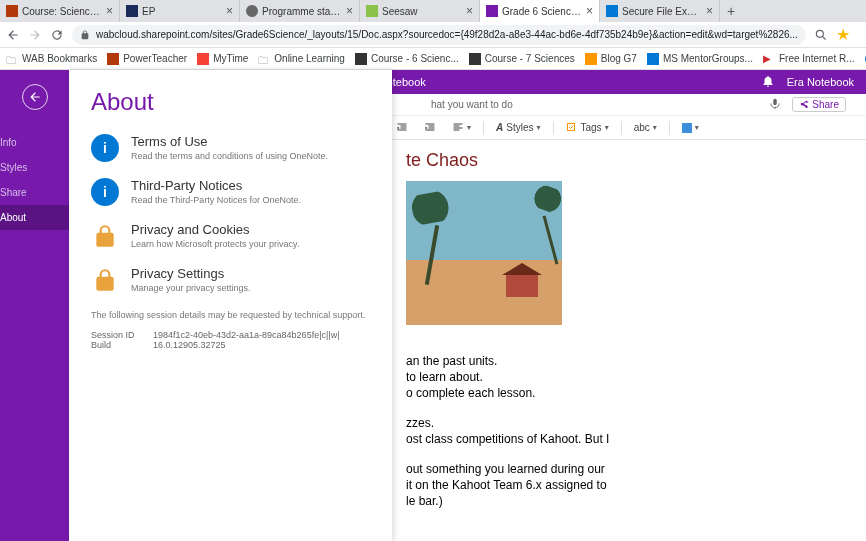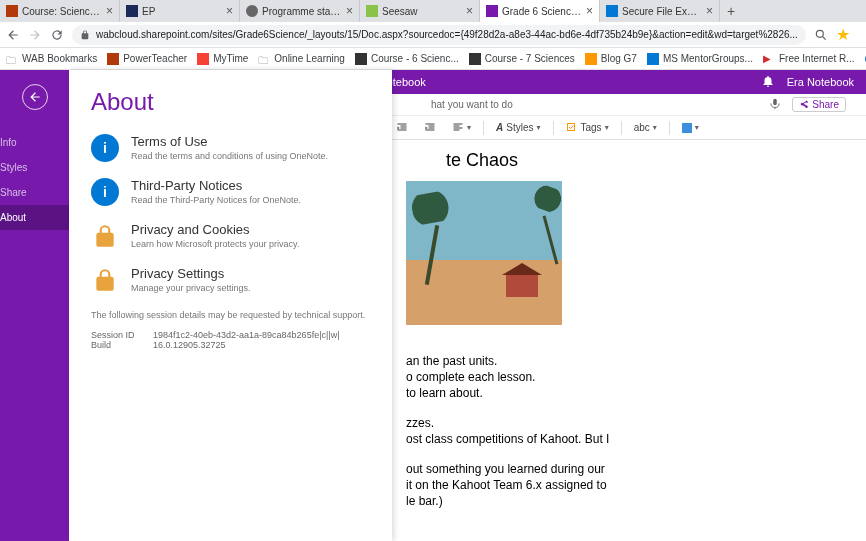"te Chaos" .doc-heading { color: #000000 -> #7f1d1d; margin-left: 40px -> none }
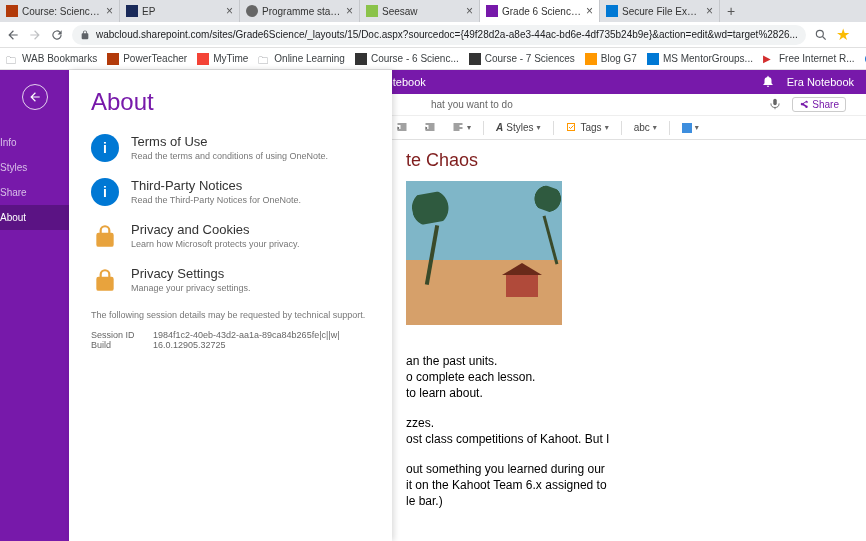"o complete each lesson." div { order: before "to learn about." -> after "to learn about." }
